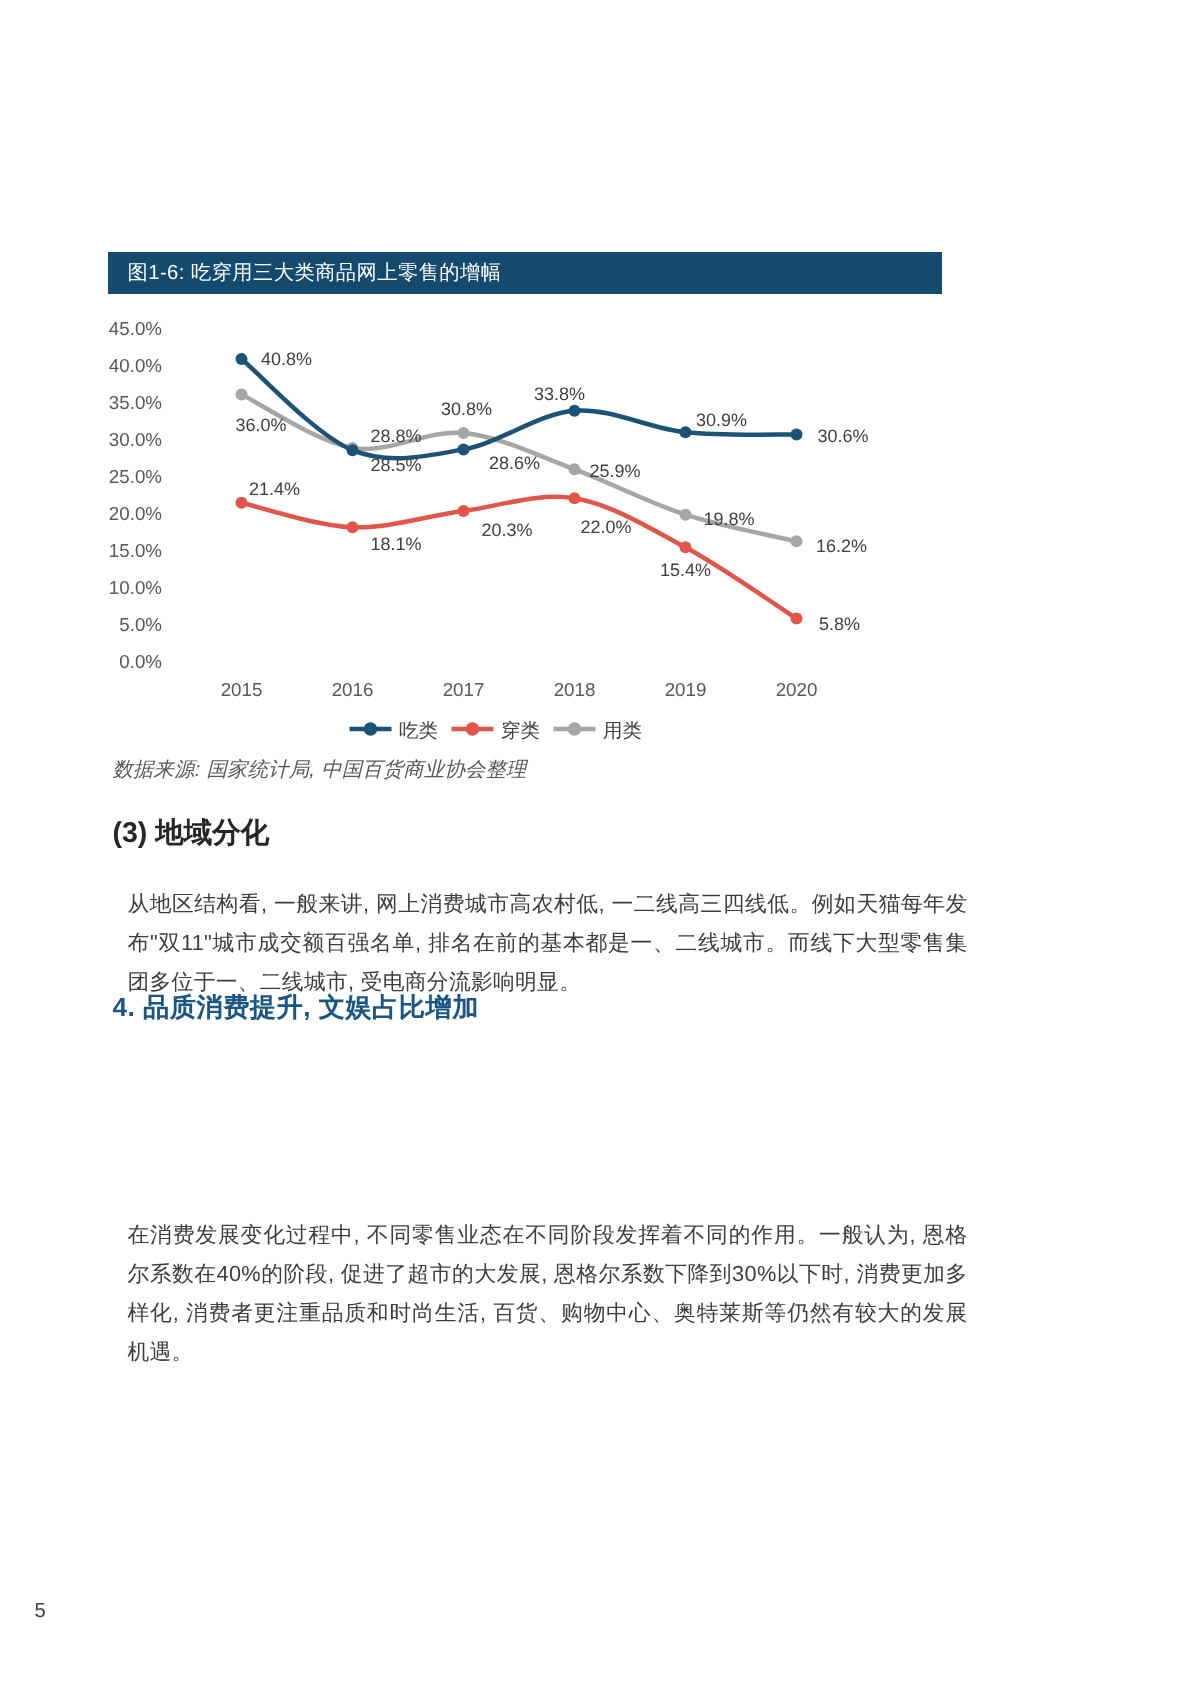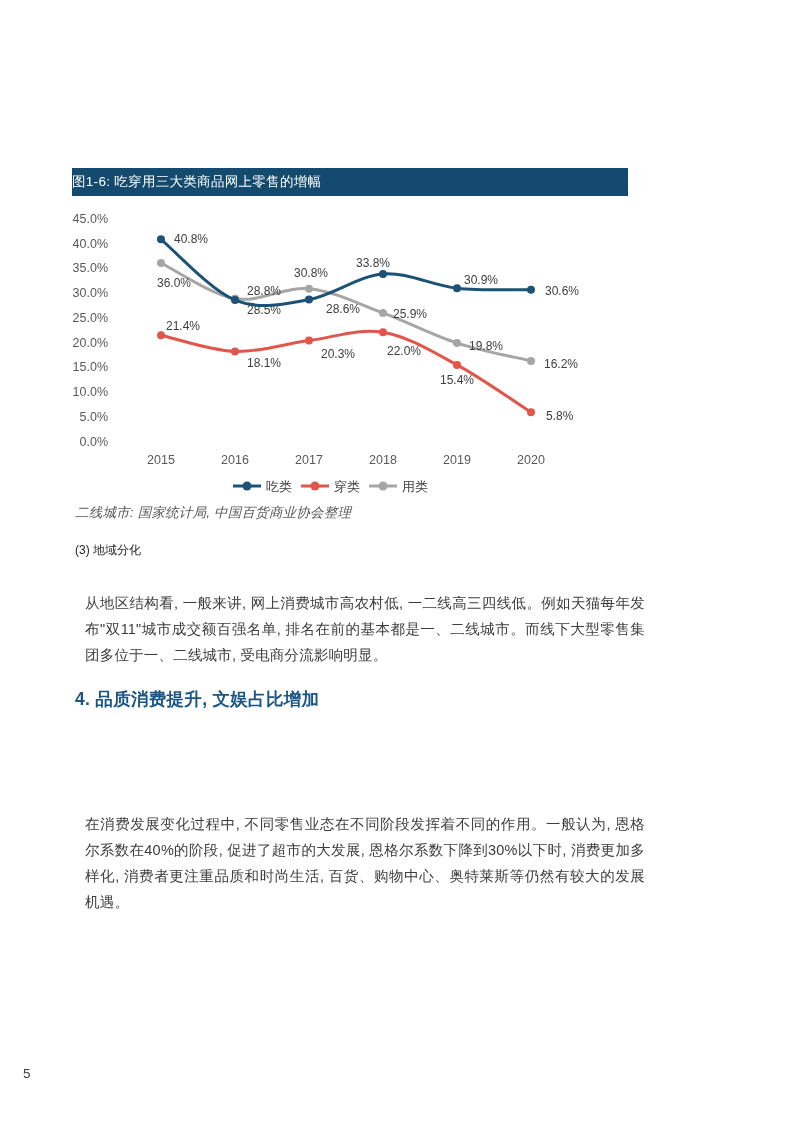"图1-6: 吃穿用三大类商品网上零售的增幅" .figure-title-bar { padding-left: none -> 13px }
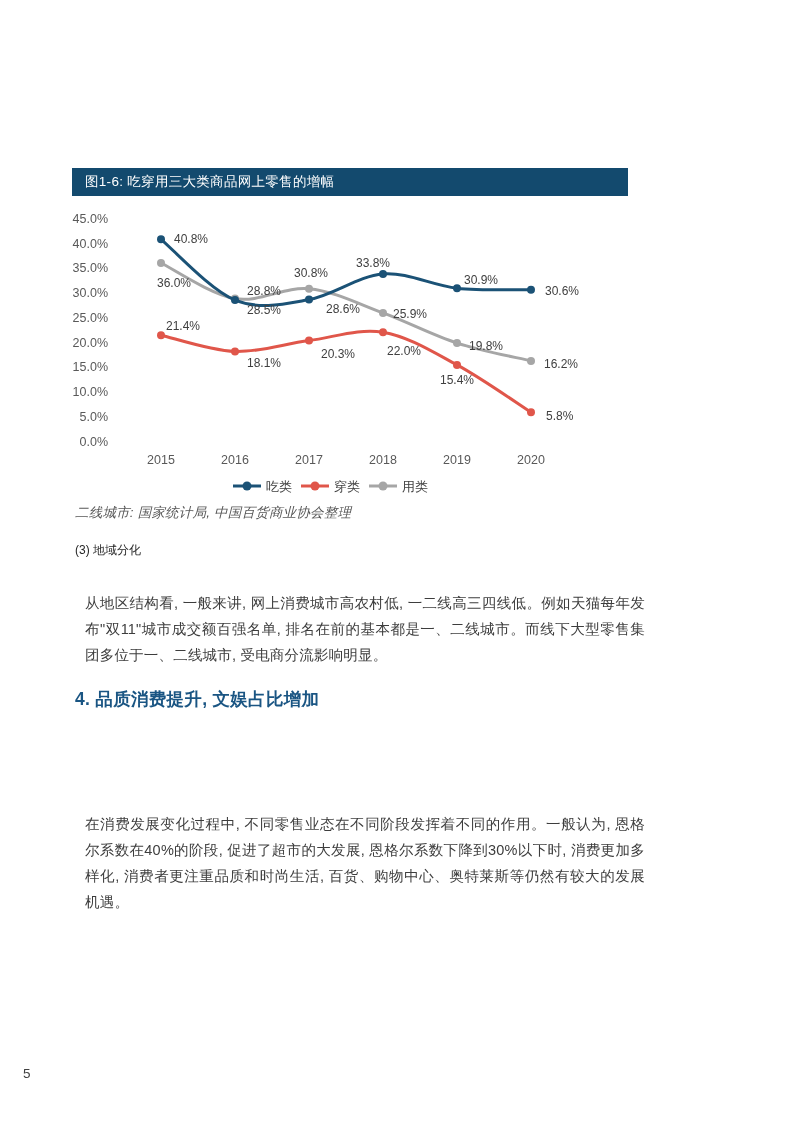"二线城市: 国家统计局, 中国百货商业协会整理" div.source-note { text: 二线城市 -> 数据来源 }
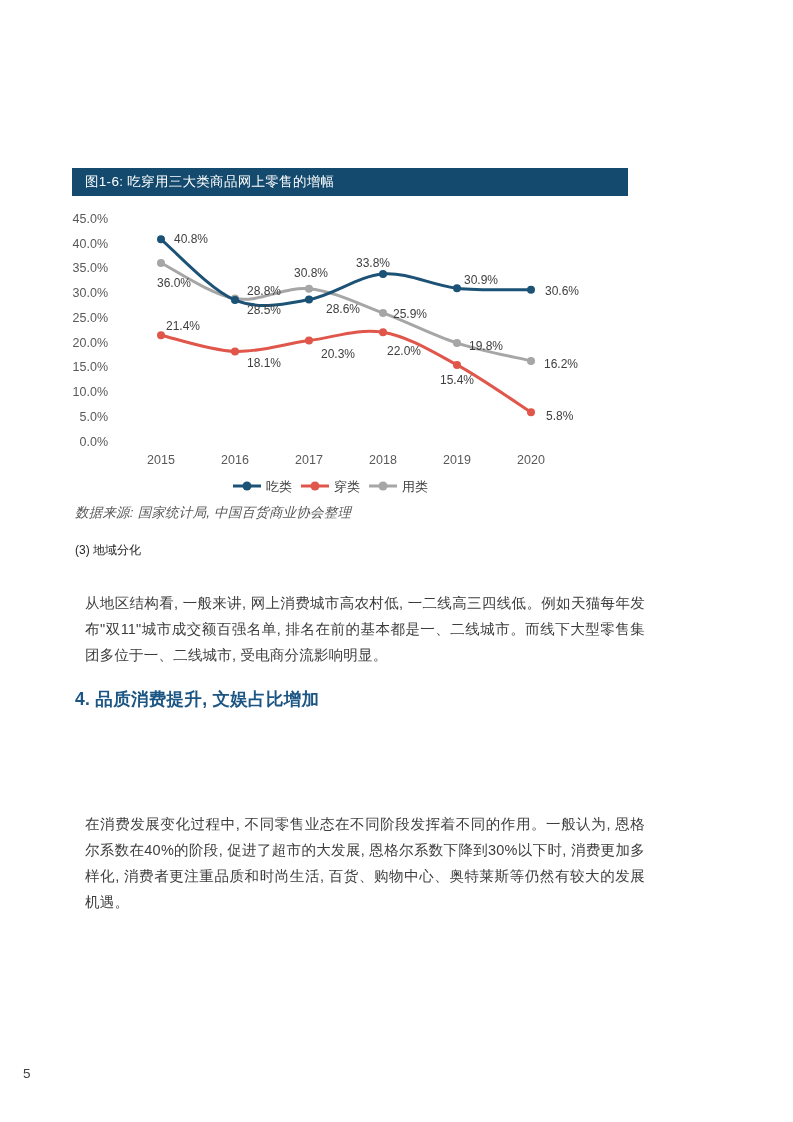"(3) 地域分化" .sec3-heading { font-size: 12px -> 19px; font-weight: normal -> bold }
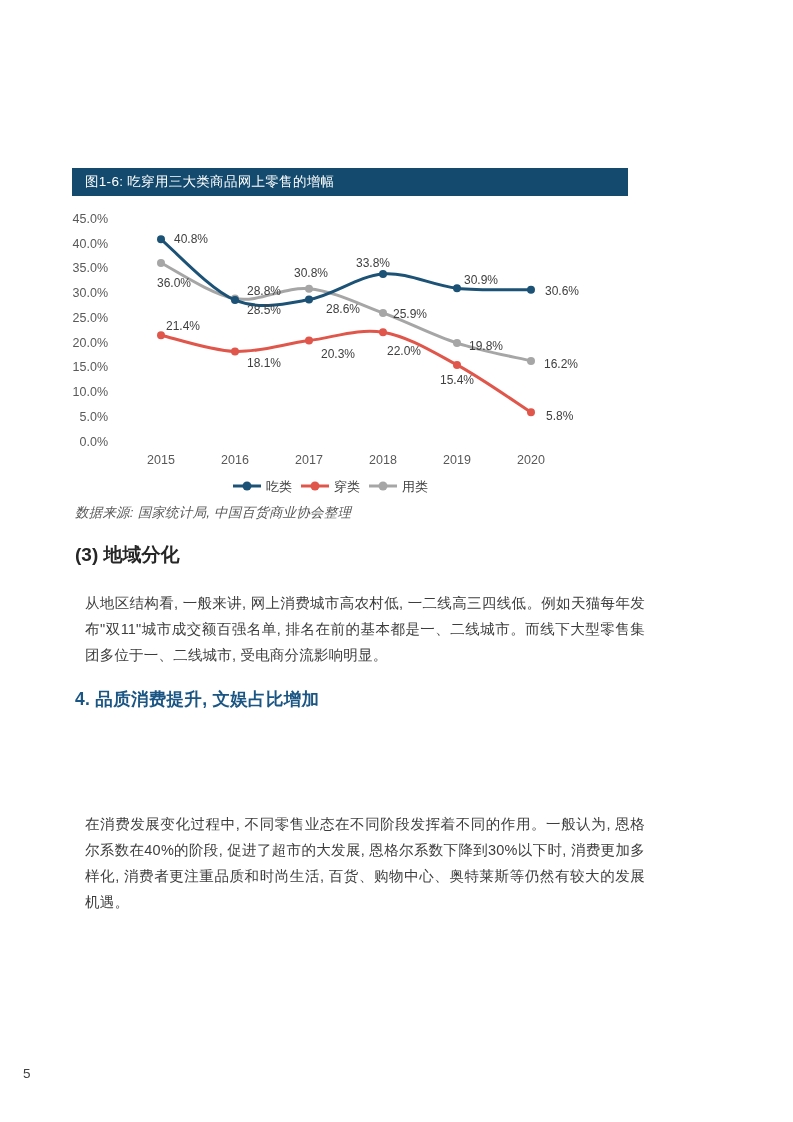"4. 品质消费提升, 文娱占比增加" .sec4-heading { margin-top: 28px -> none }
